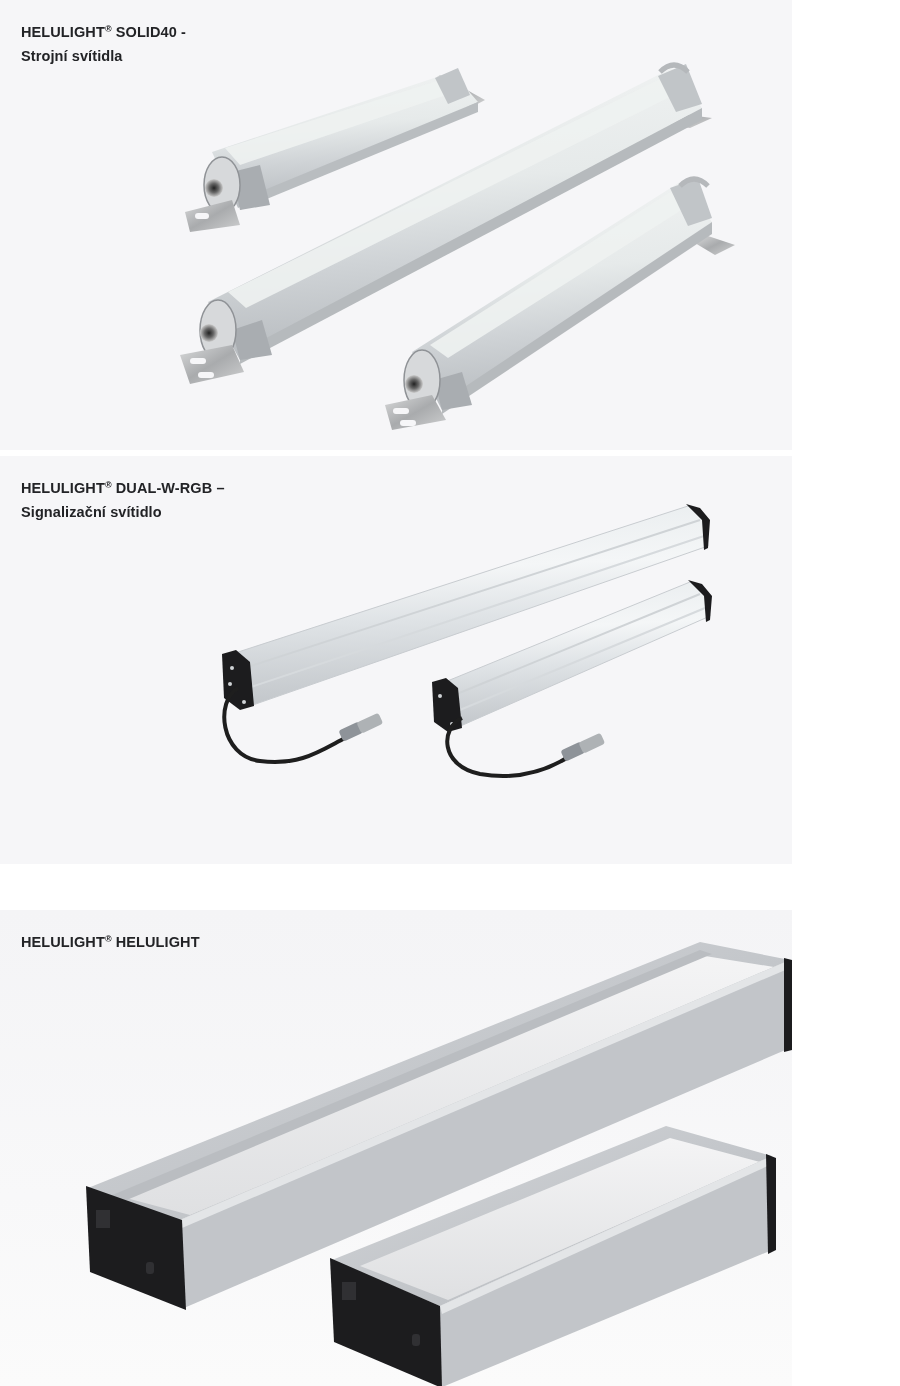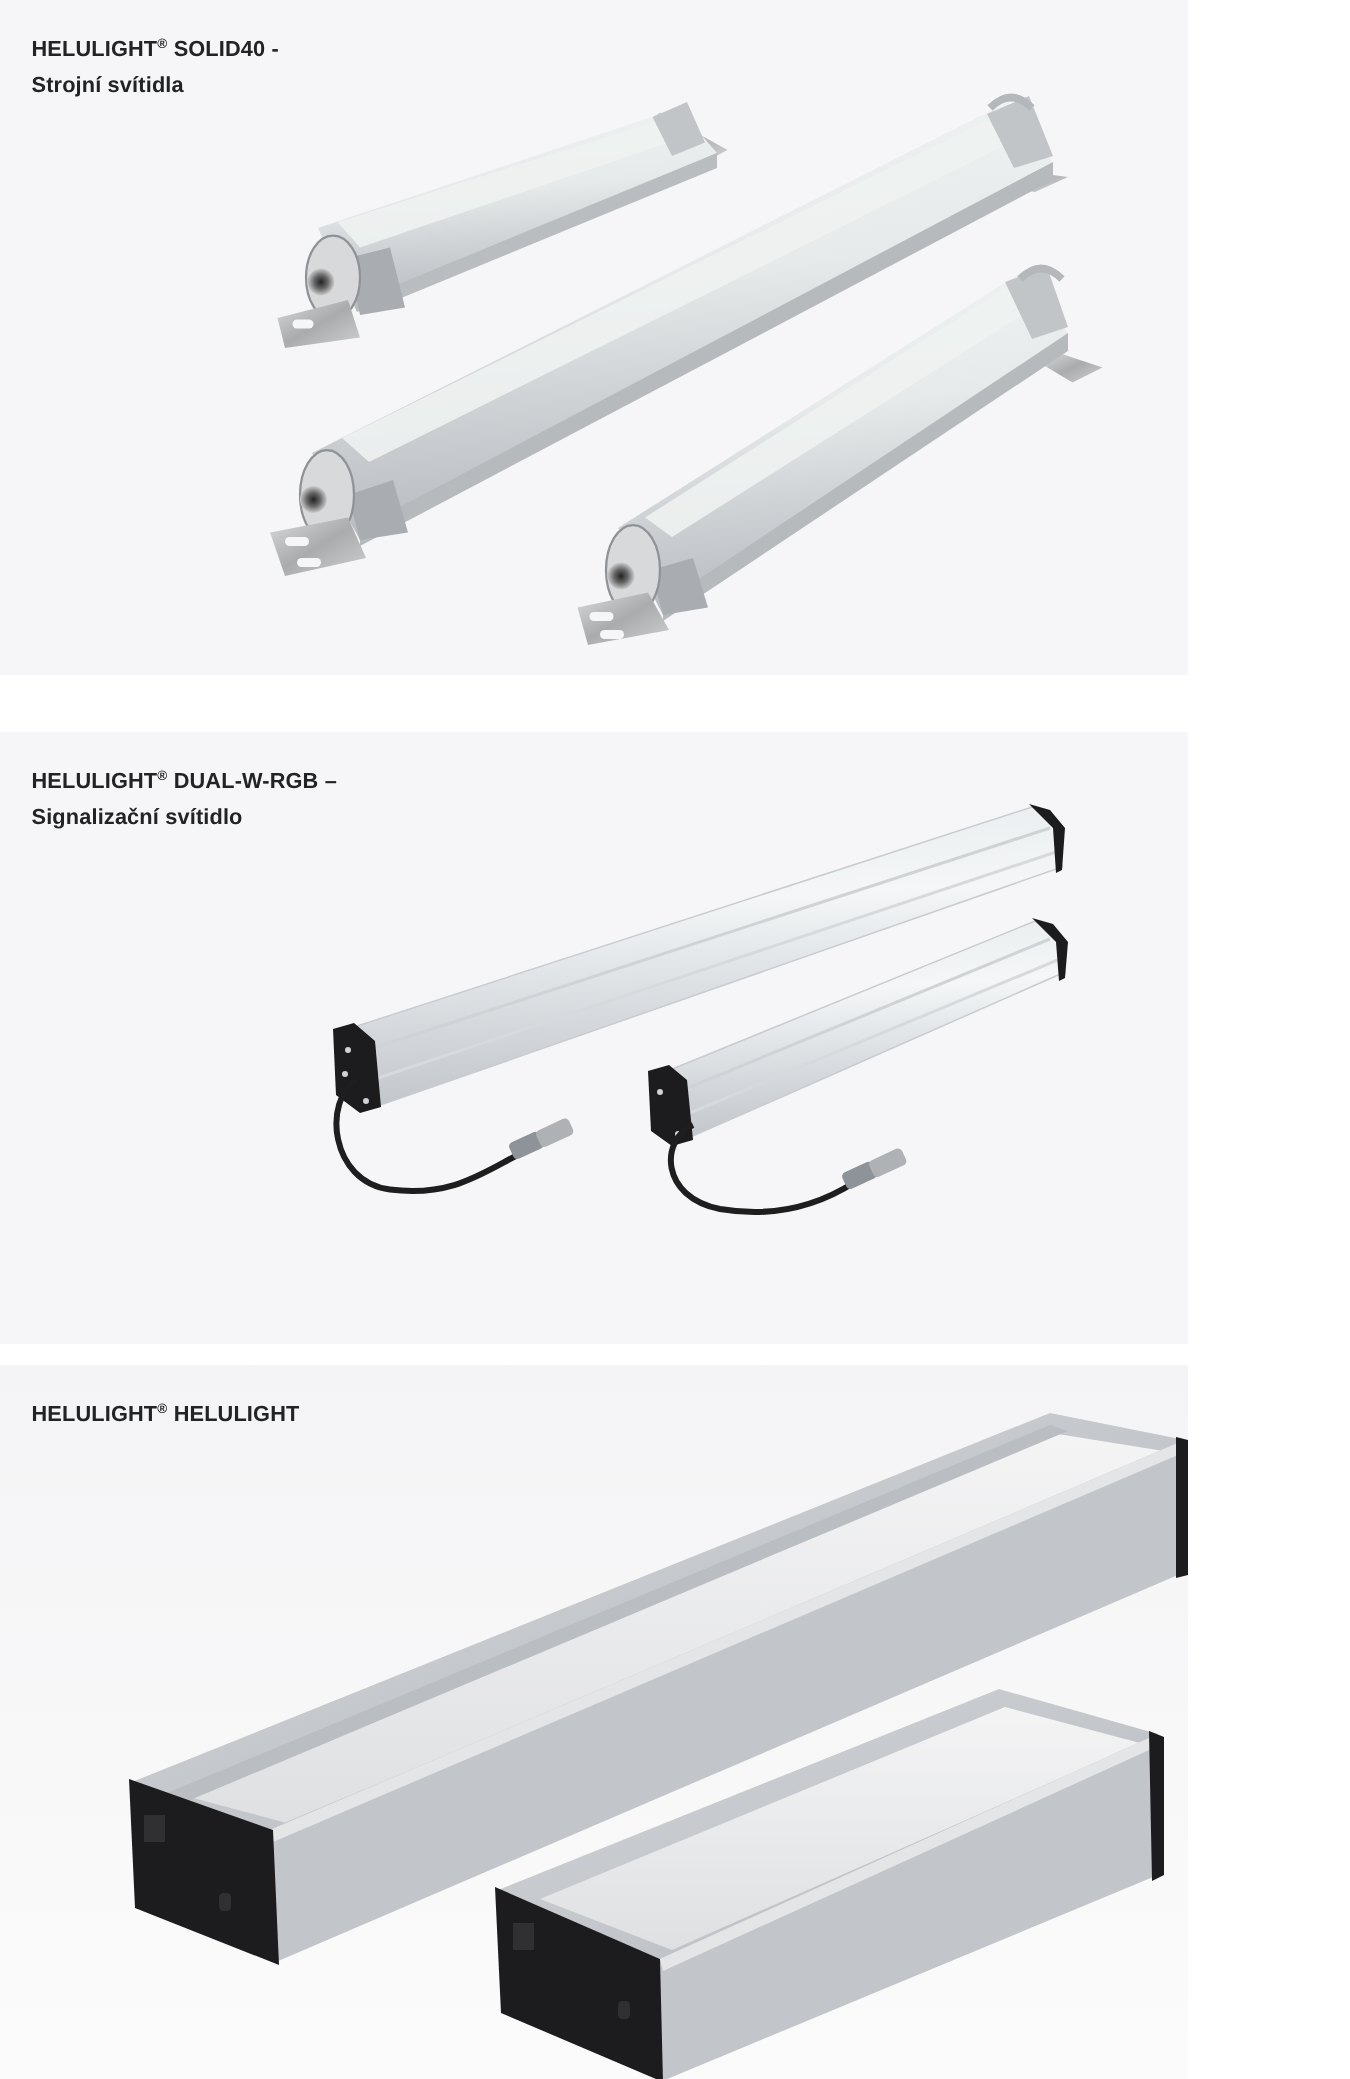"HELULIGHT® DUAL-W-RGB –" .panel-2 { top: 488px -> 456px }
